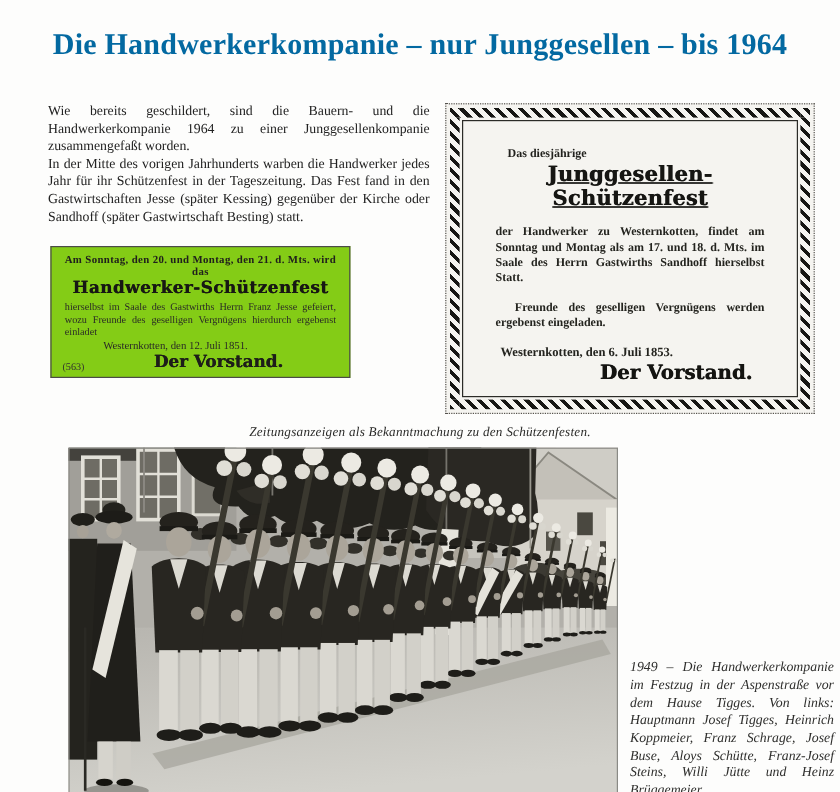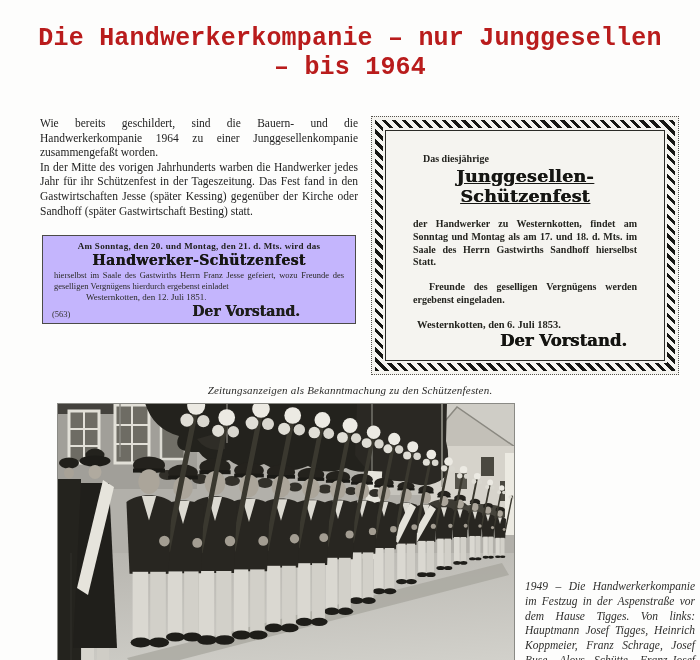"Die Handwerkerkompanie – nur" .title { color: #b91c1c -> #0369a1; font-family: Liberation Mono, monospace -> Liberation Serif, serif }
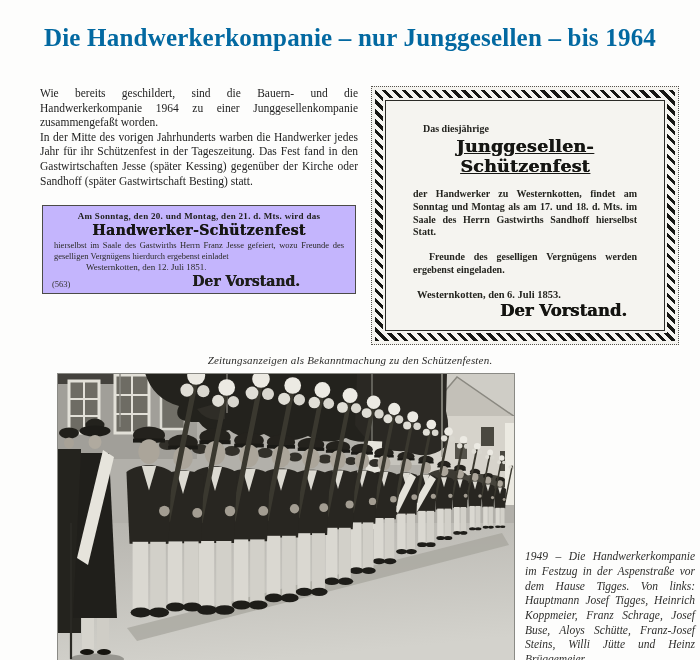"Am Sonntag, den 20. und" .ad-plain { background: #c4b5fd -> #84cc16; width: 314px -> 250px }
